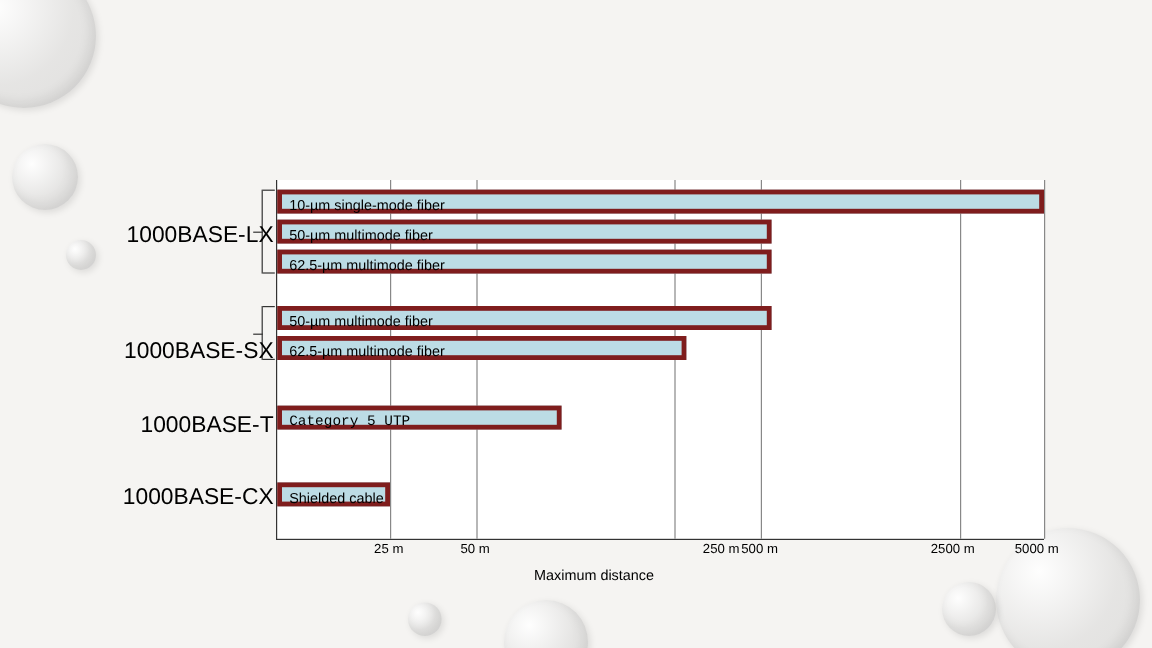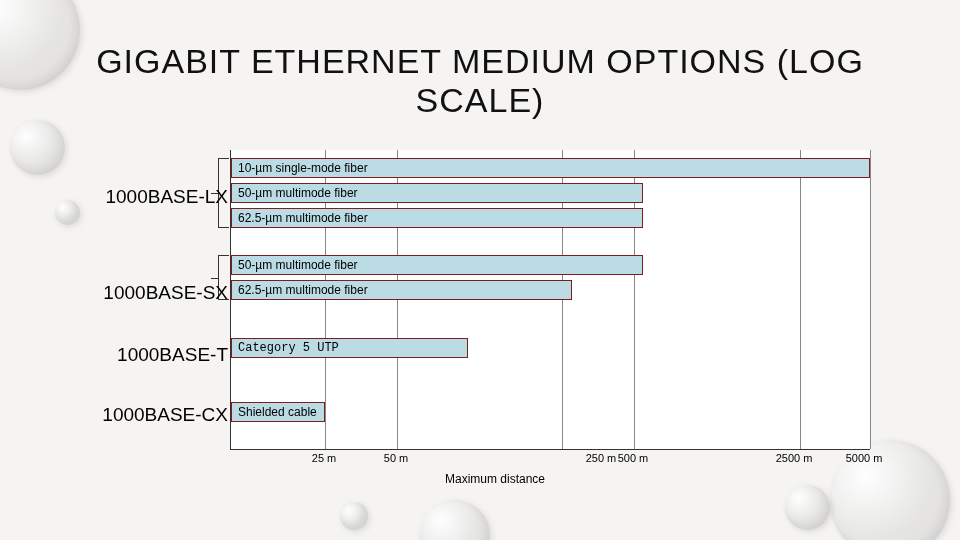"GIGABIT ETHERNET MEDIUM OPTIONS (LOG" span { html: <span>GIGABIT ETHERNET MEDIUM OPTIONS (LOG</span> -> none }
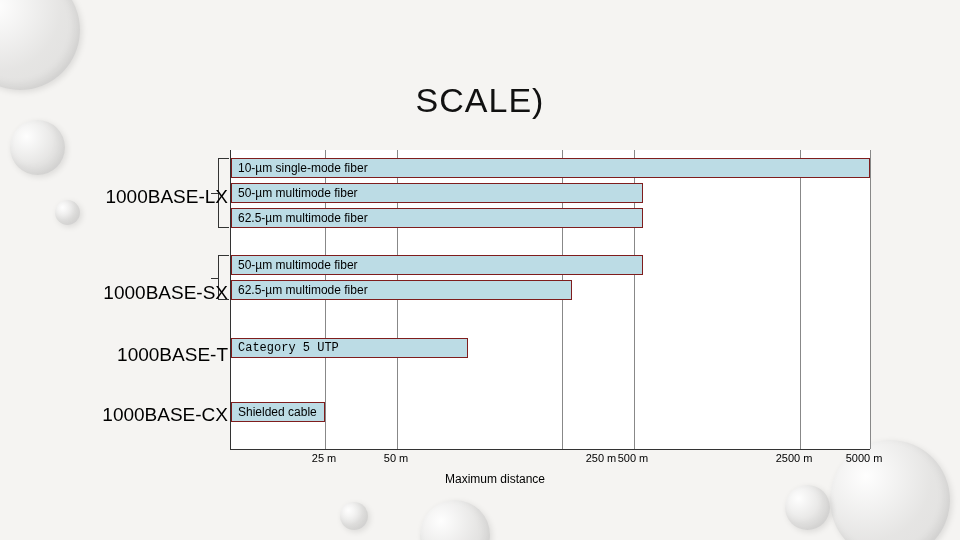"SCALE)" span { html: <span>SCALE)</span> -> none }
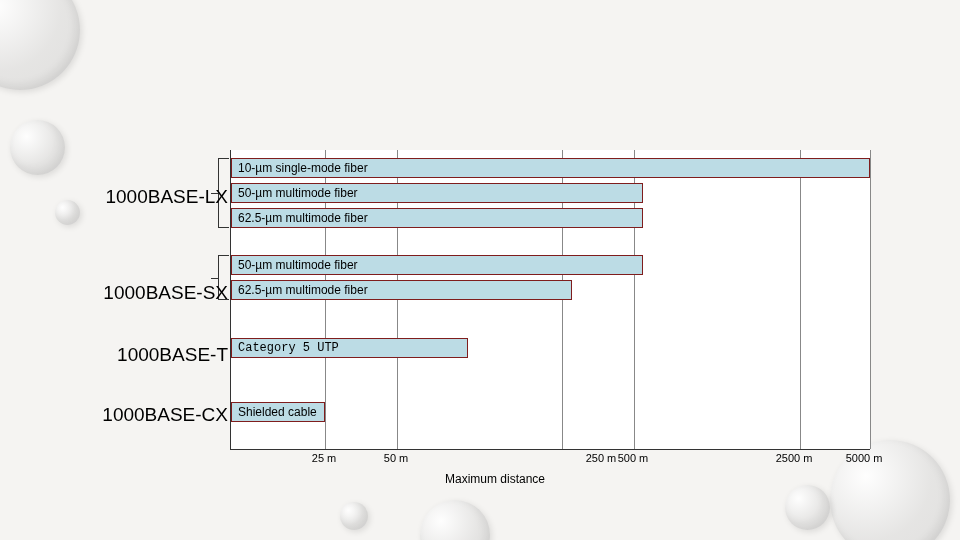"10-µm single-mode fiber" .barrow { border: 1px solid #7f1d1d -> 4px solid #7f1d1d }
